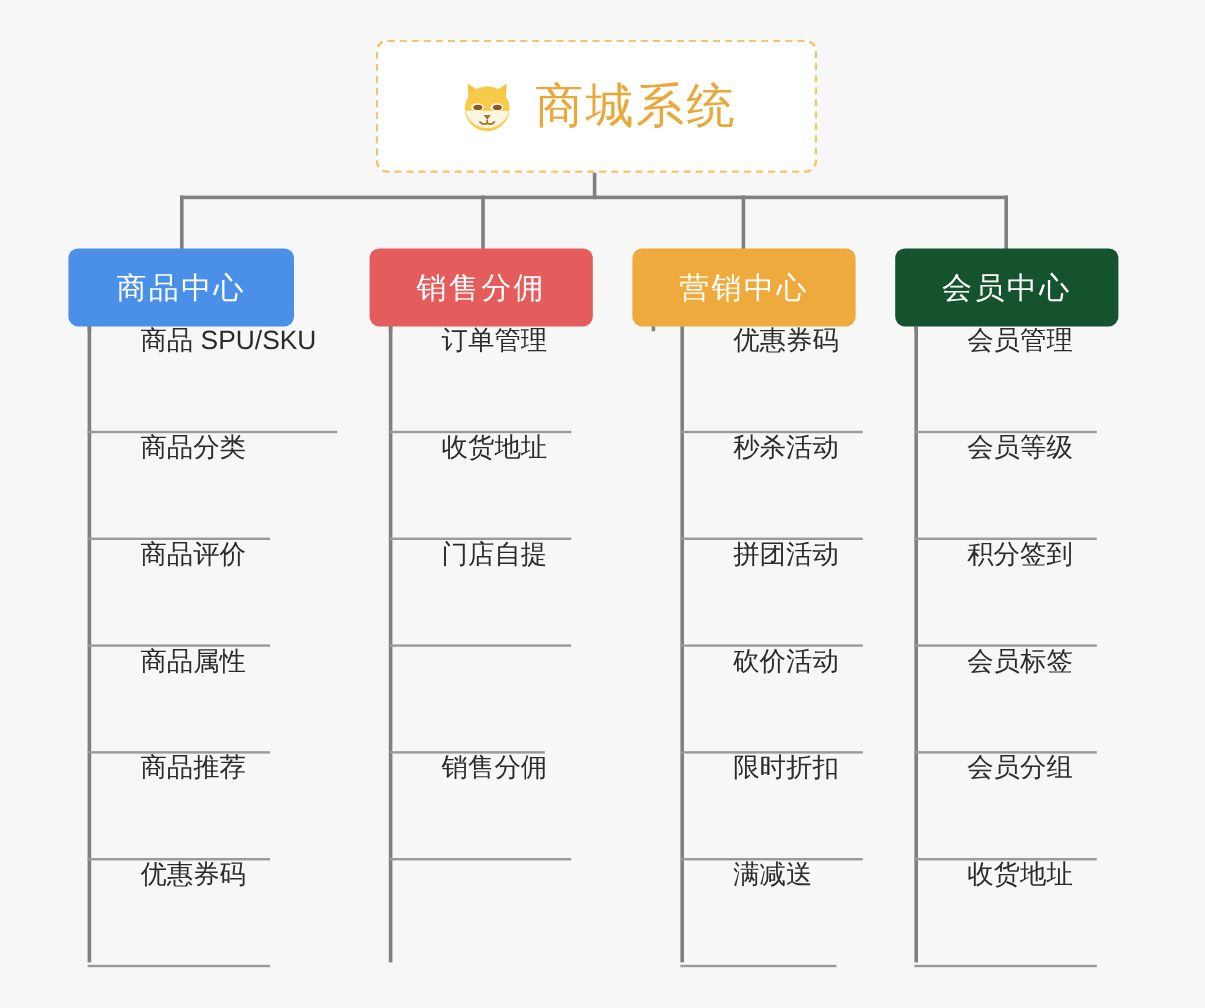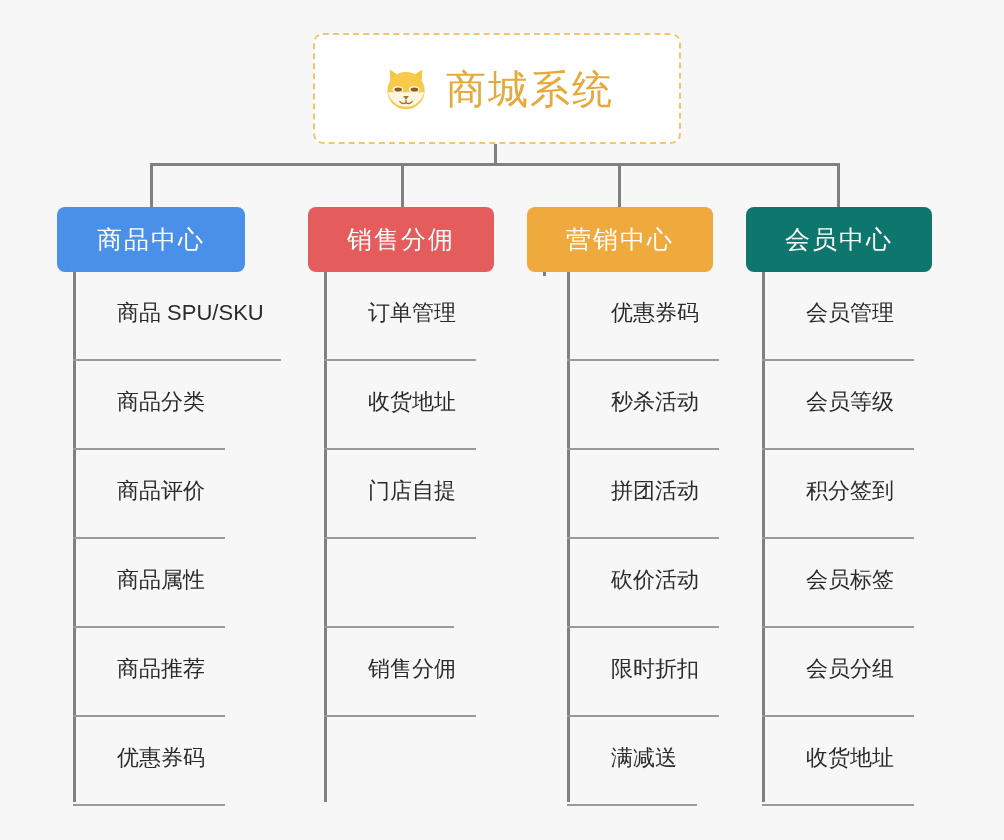"会员中心" div.category-box { background: #0f766e -> #14532d }
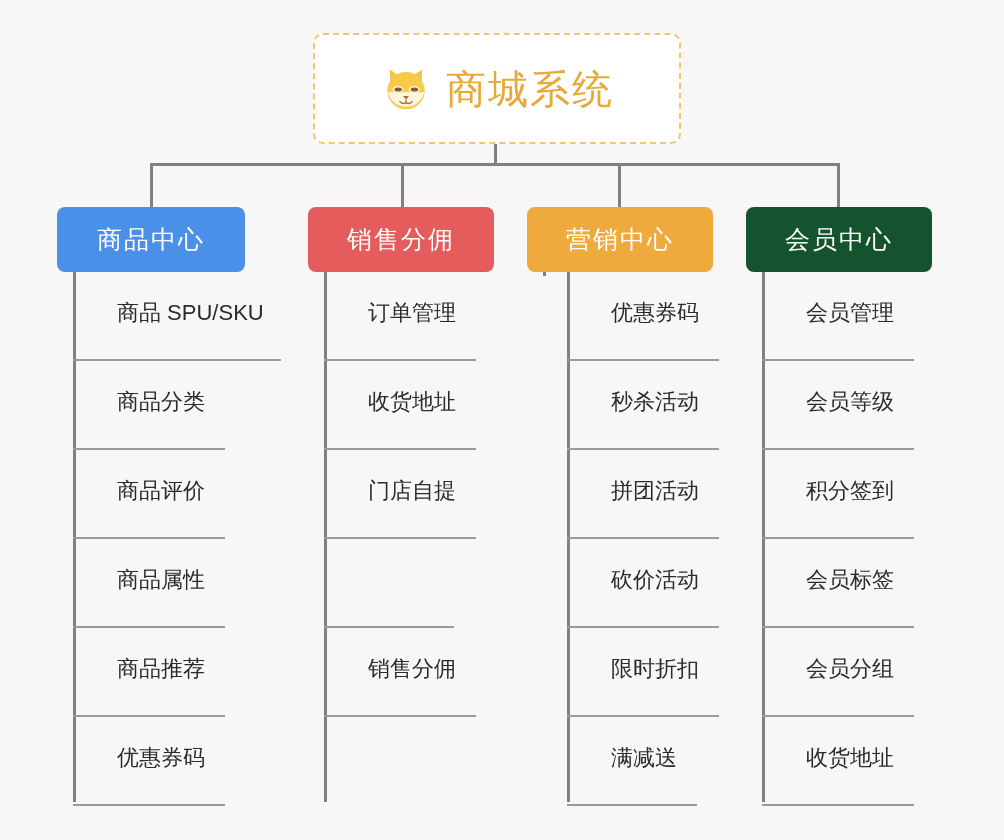"商品 SPU/SKU" .leaf { align-items: center -> flex-start }
